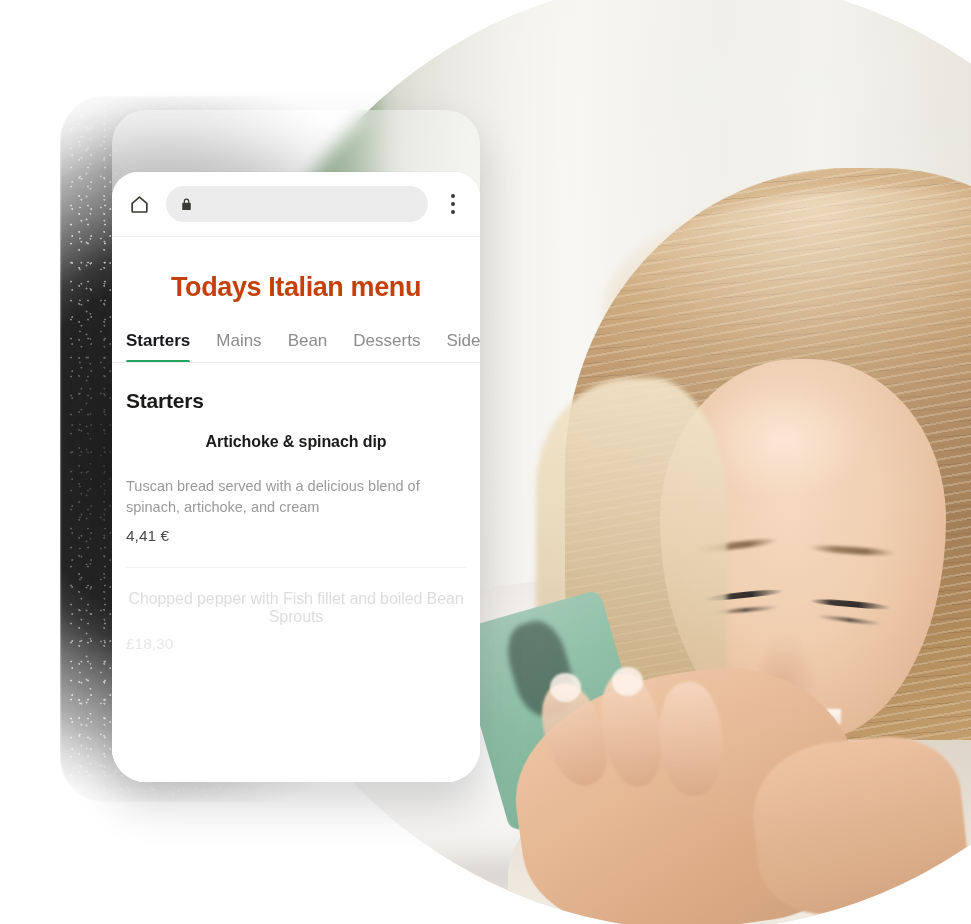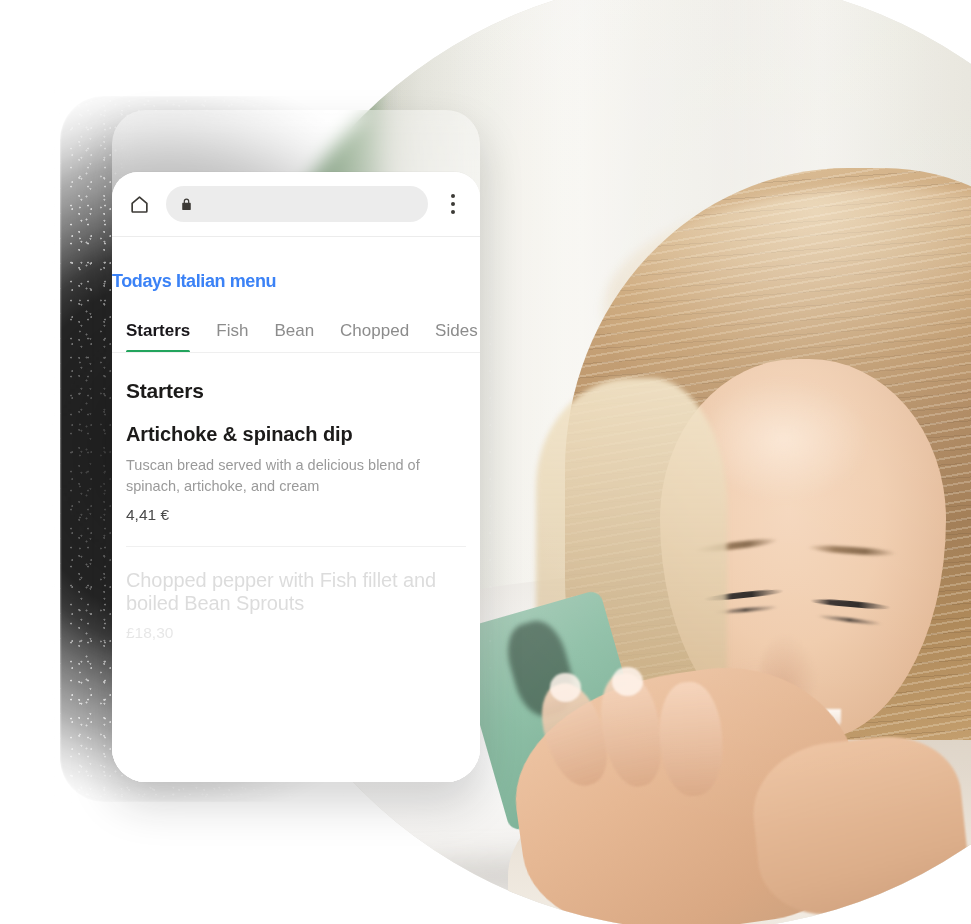"Todays Italian menu" .page-title { color: #3b82f6 -> #c2410c; font-size: 18px -> 27px; text-align: left -> center }
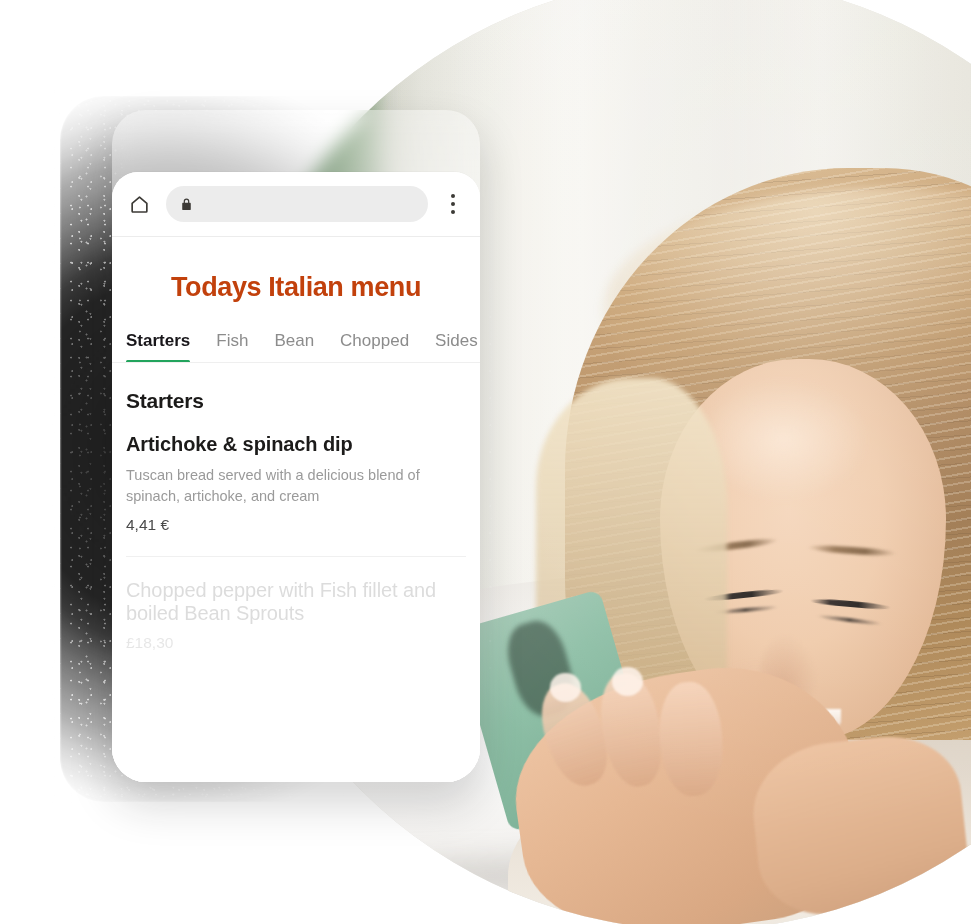"Fish" div.tab { text: Fish -> Mains }
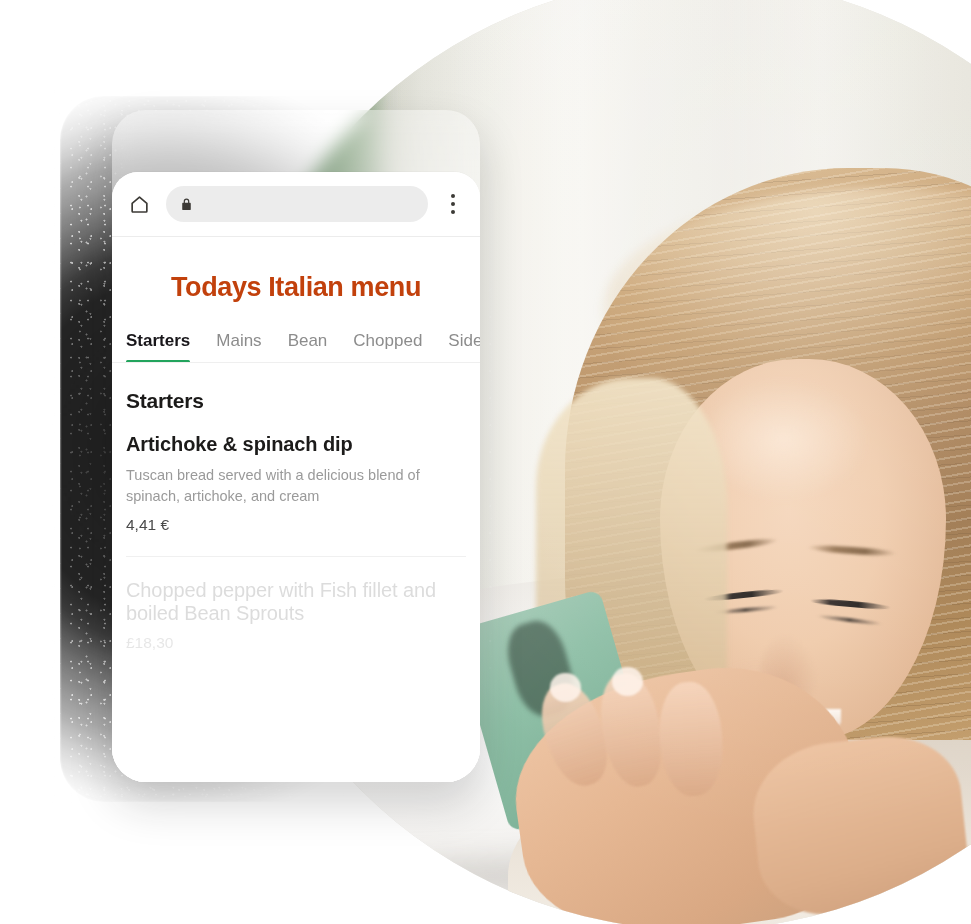"Chopped" div.tab { text: Chopped -> Desserts }
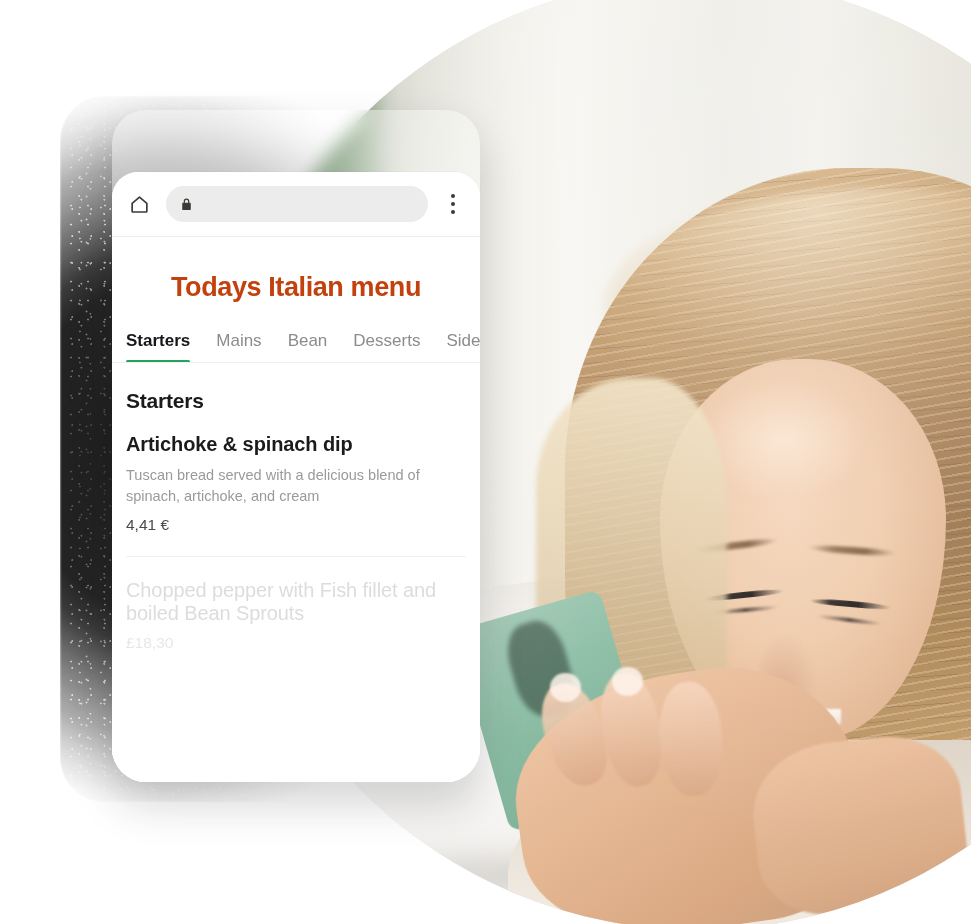"Artichoke & spinach dip" .item-name { font-size: 20px -> 16px; text-align: none -> center }
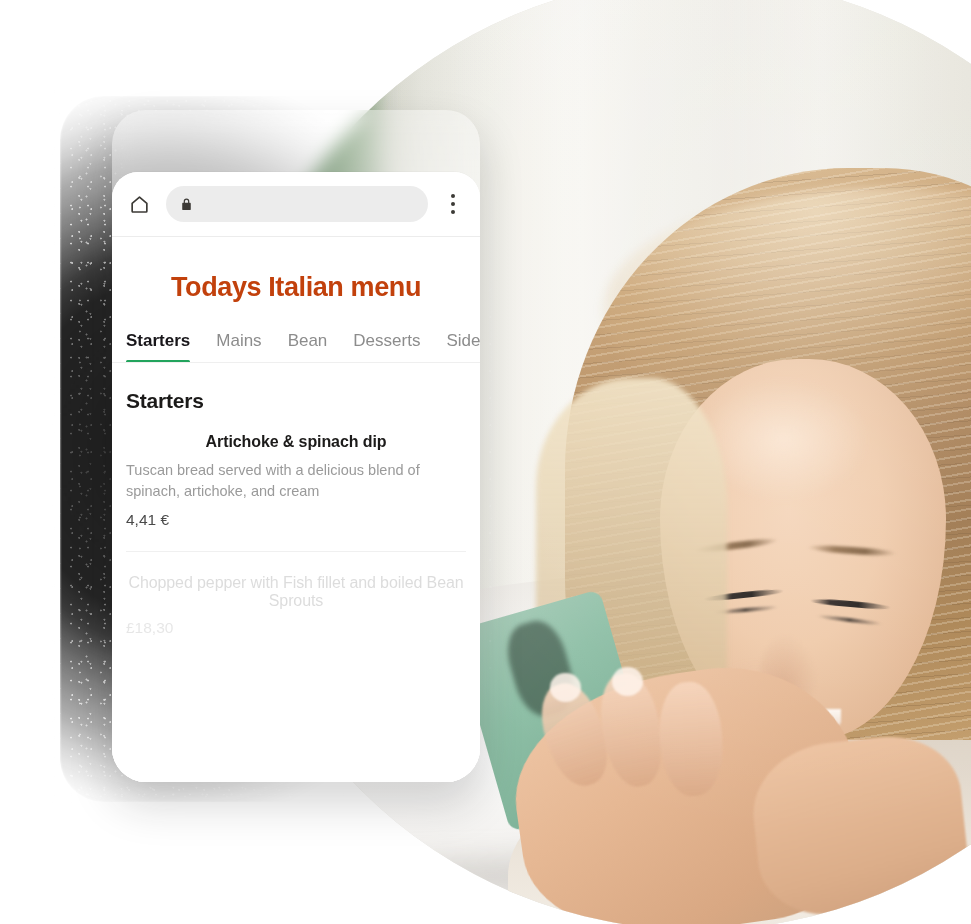"Tuscan bread served with a" .item-desc { margin-top: 9px -> 25px }
